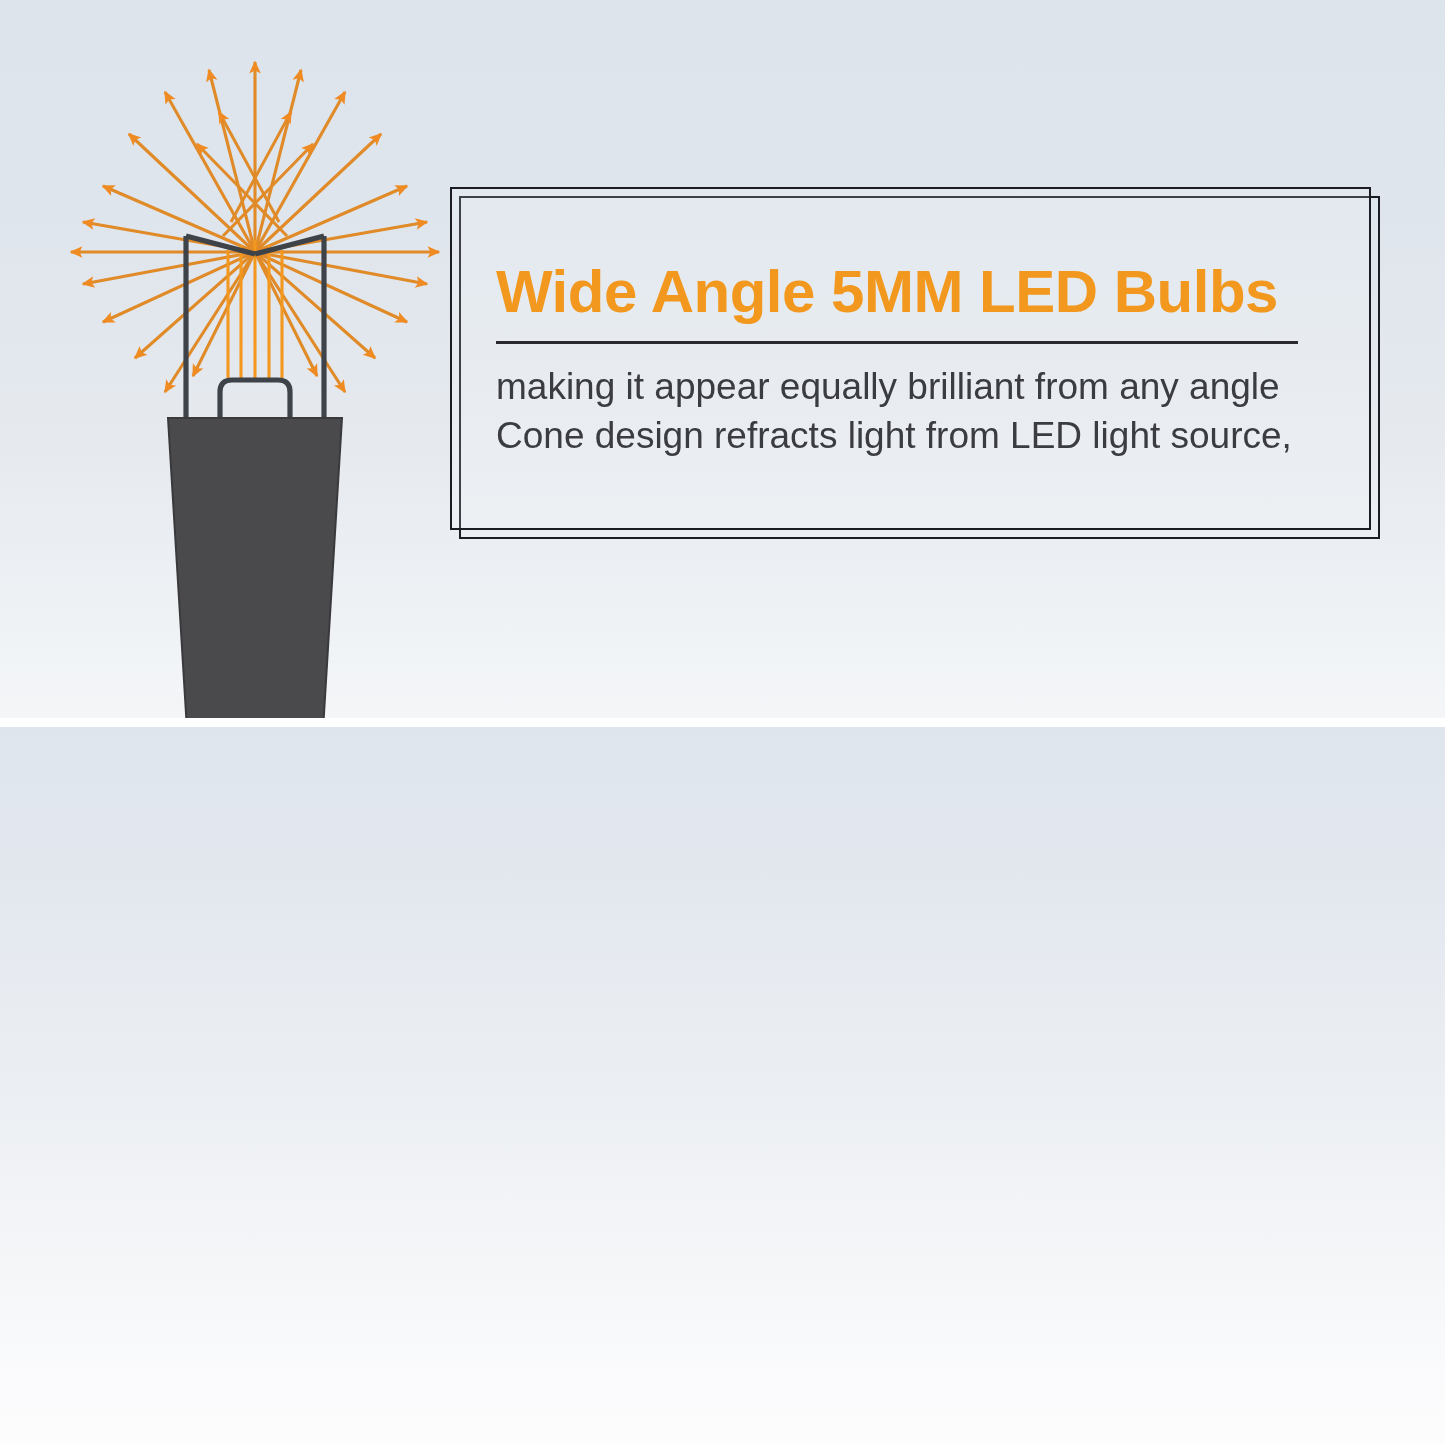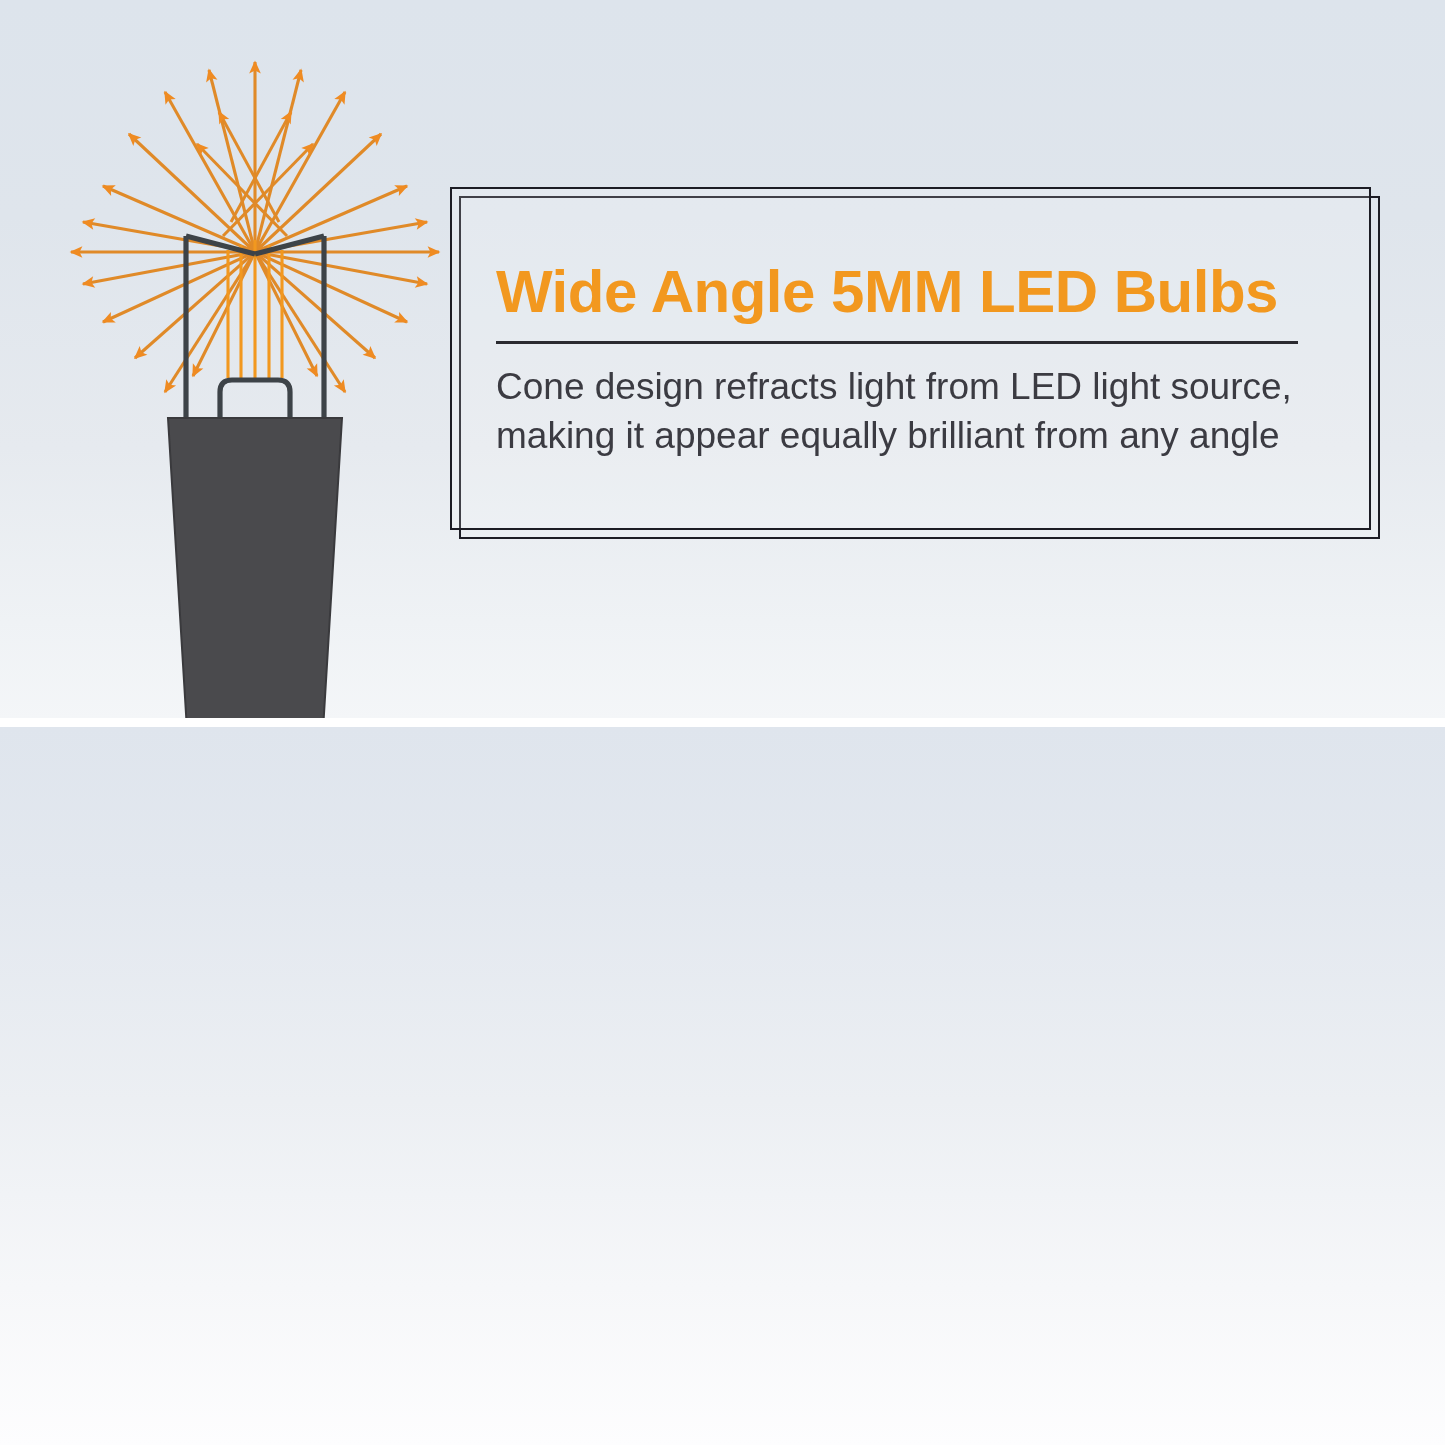"Cone design refracts light from" div { order: before "making it appear equally brilliant" -> after "making it appear equally brilliant" }
